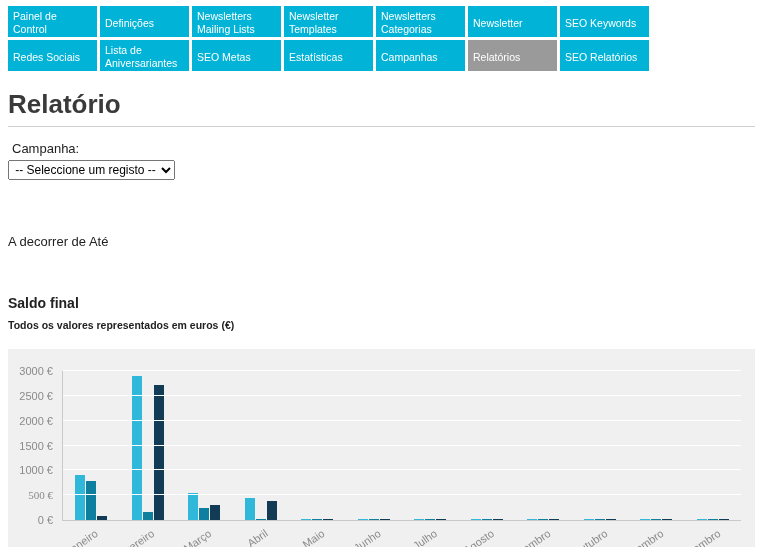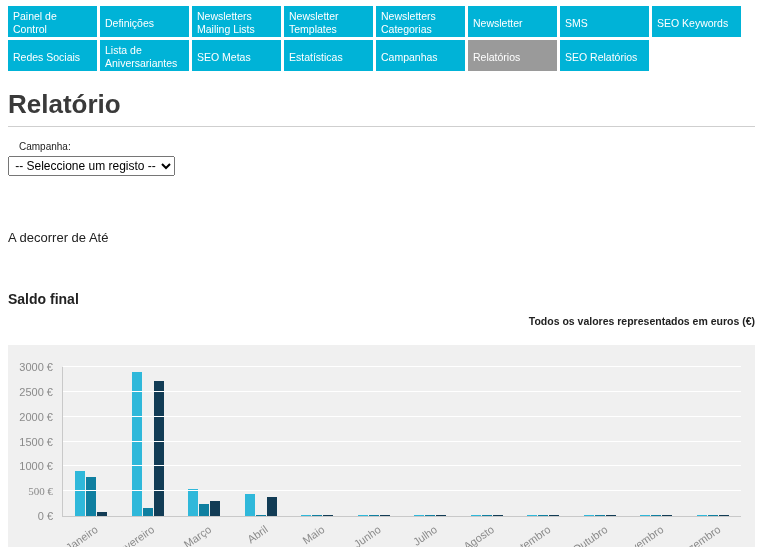"SMS" button.nav-btn { html: <button>SMS</button> -> none }
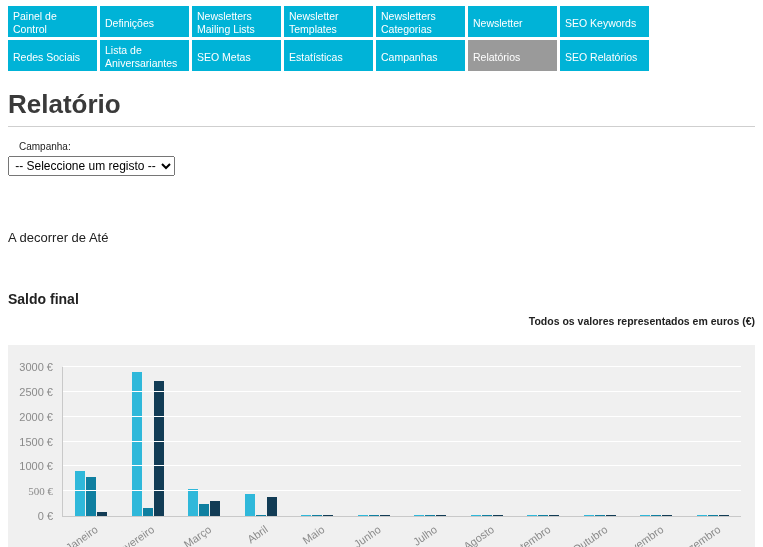"Campanha:" .field-label { font-size: 10px -> 13px; margin: 14px 0 4px 11px -> 14px 0 4px 4px }
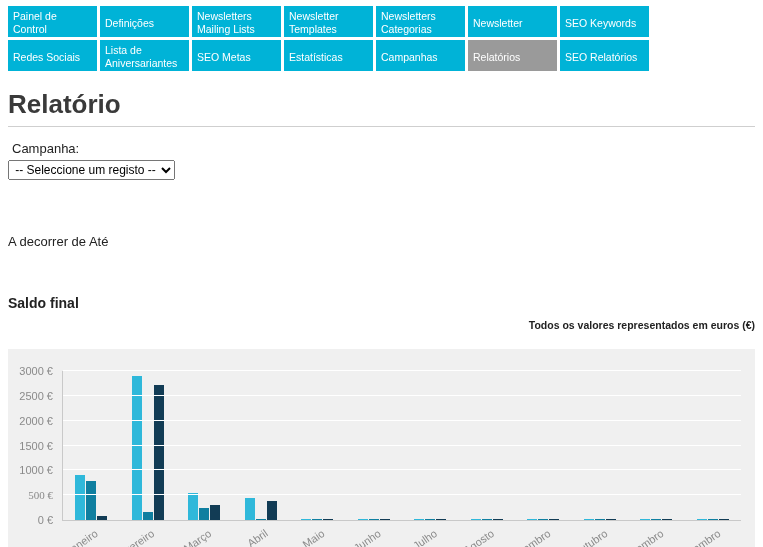"Todos os valores representados em" .report-subheading { text-align: right -> none }
